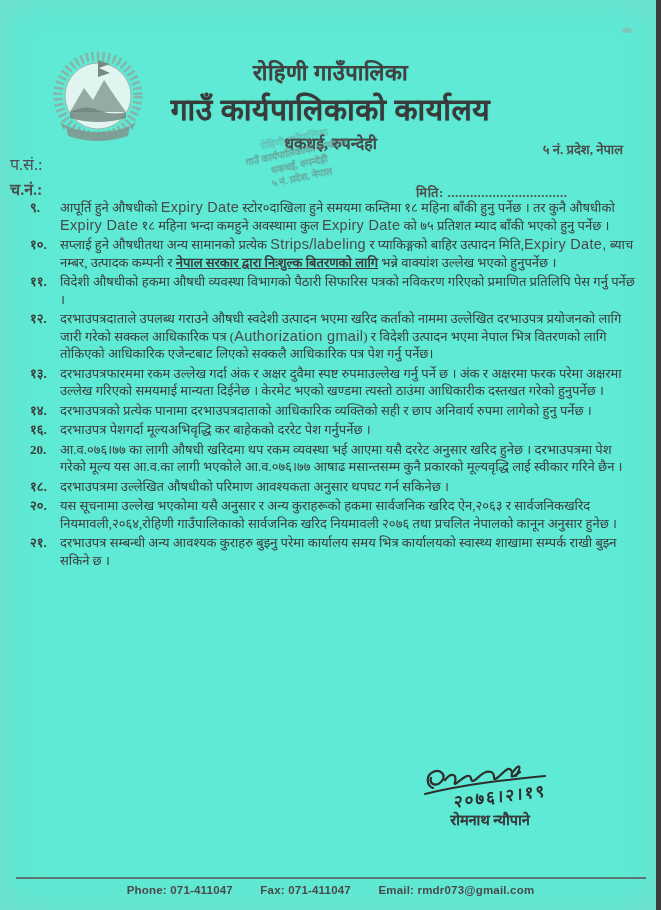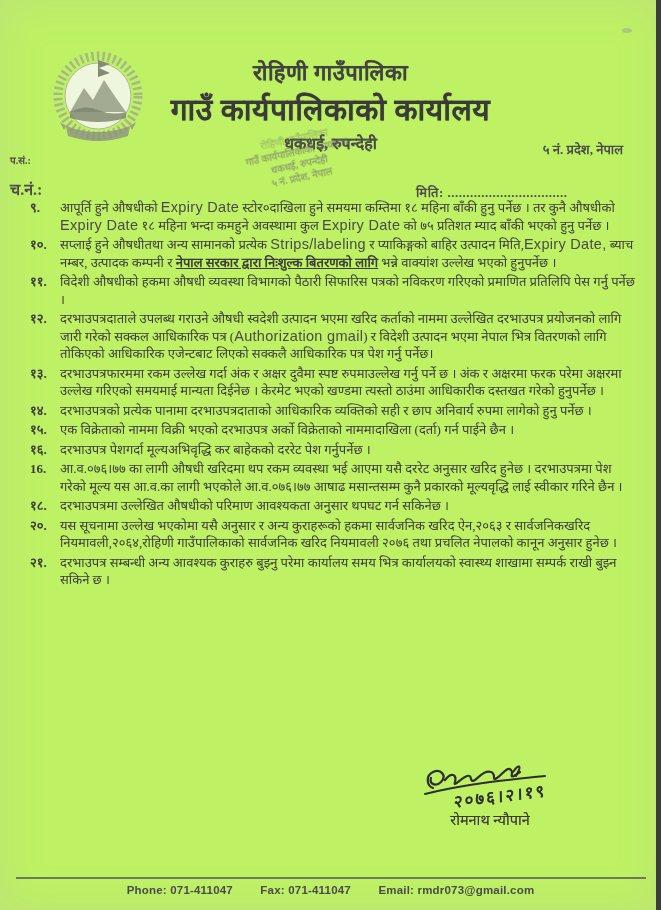"रोहिणी गाउँपालिका" .page { background: #bef264 -> #5eead4 }
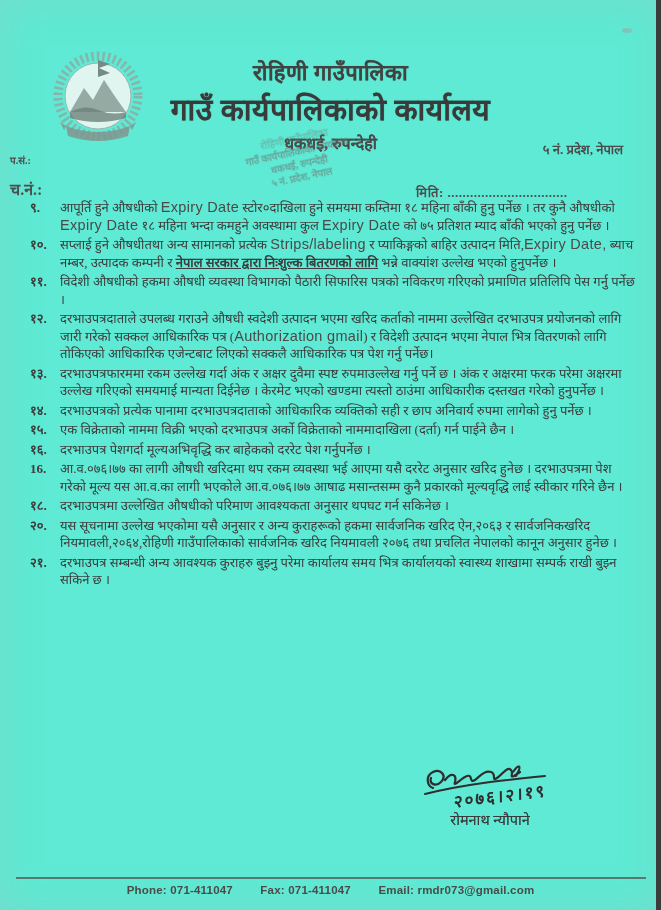"प.सं.:" .ref-no { font-size: 10px -> 16px; font-weight: 700 -> 400 }
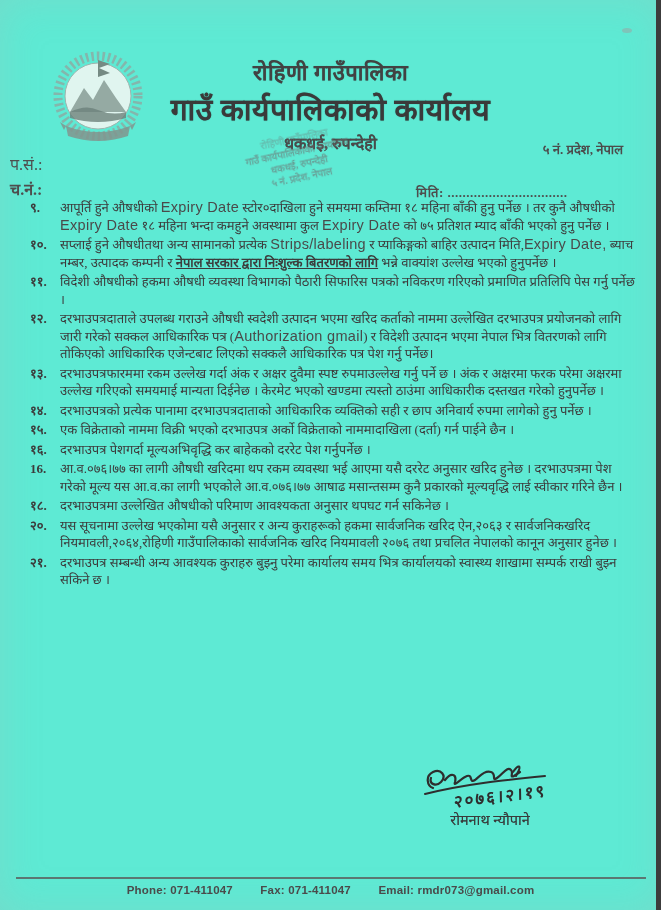"१५." div.item { html: <div> <span>१५.</span> <span><span>एक विक्रेताको नाममा विक्री भएको दरभाउपत्र अर्को विक्रेताको नाममादाखिला (दर्ता) गर्न पाईने छैन ।</span></span> </div> -> none }
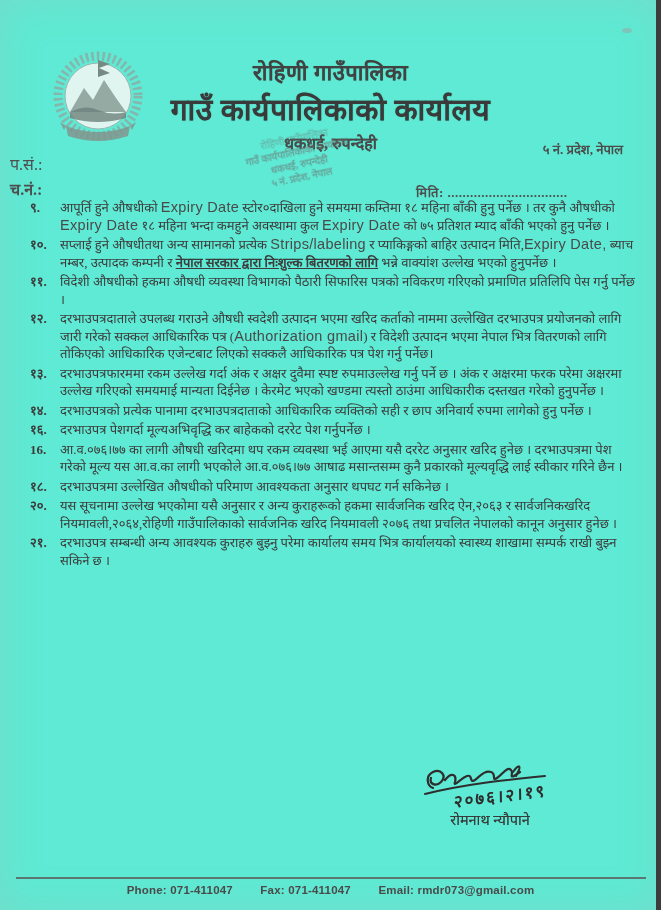"16." span.num { text: 16 -> 20 }
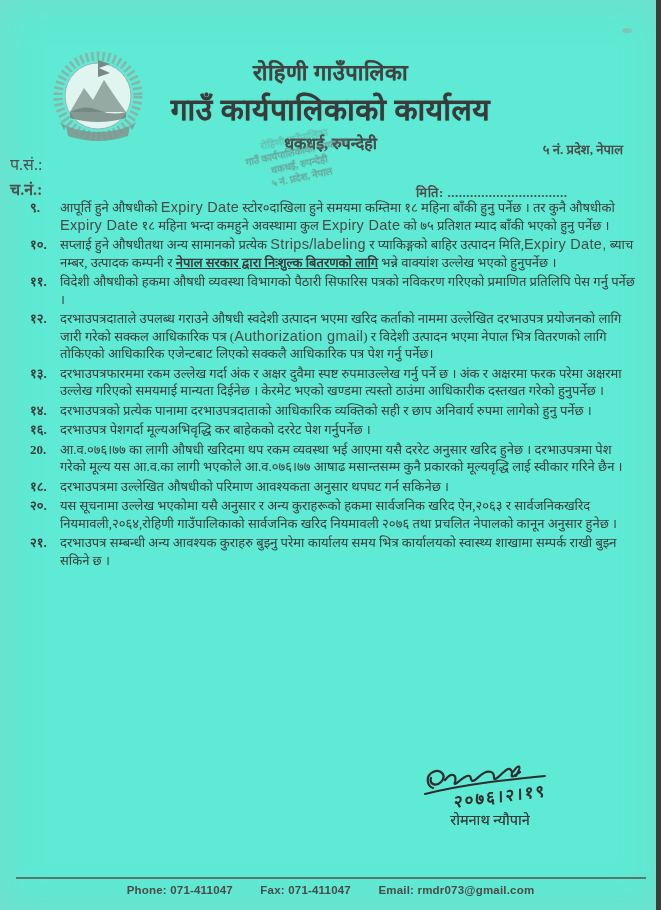"रोमनाथ न्यौपाने" .sig-name { font-weight: 400 -> 700 }
